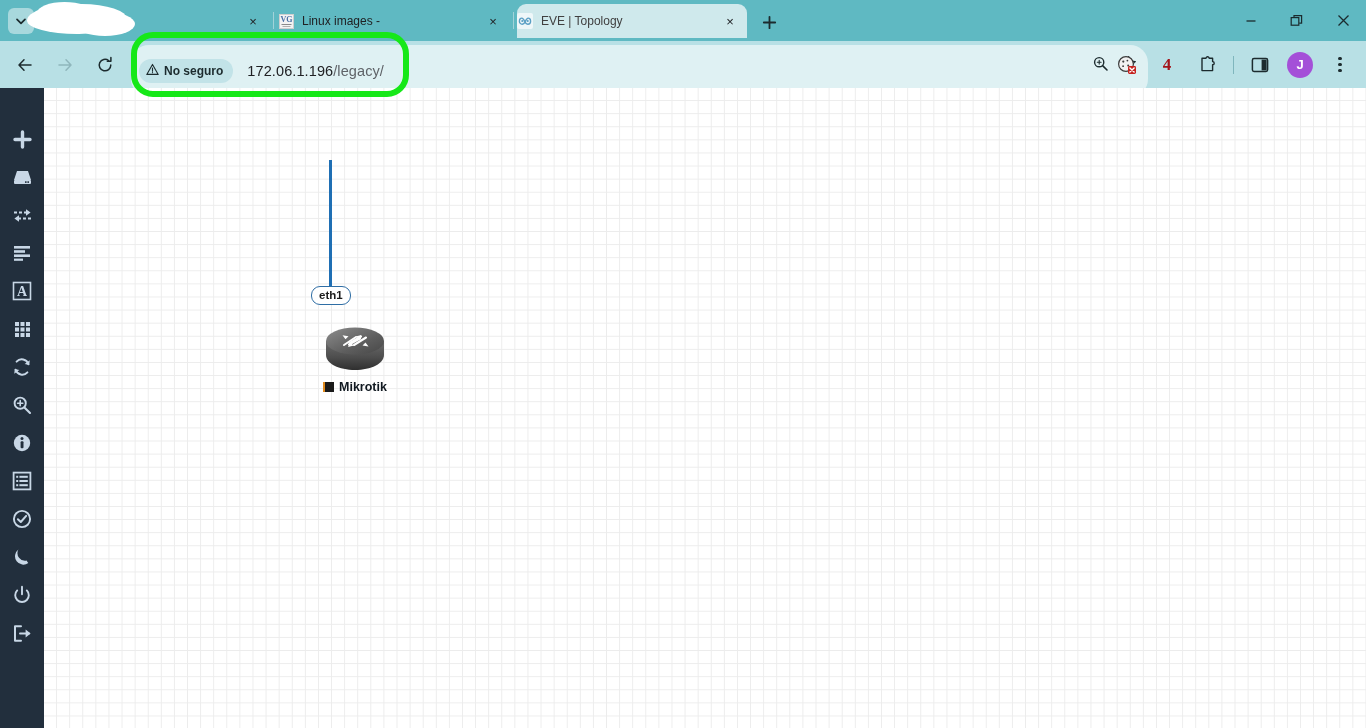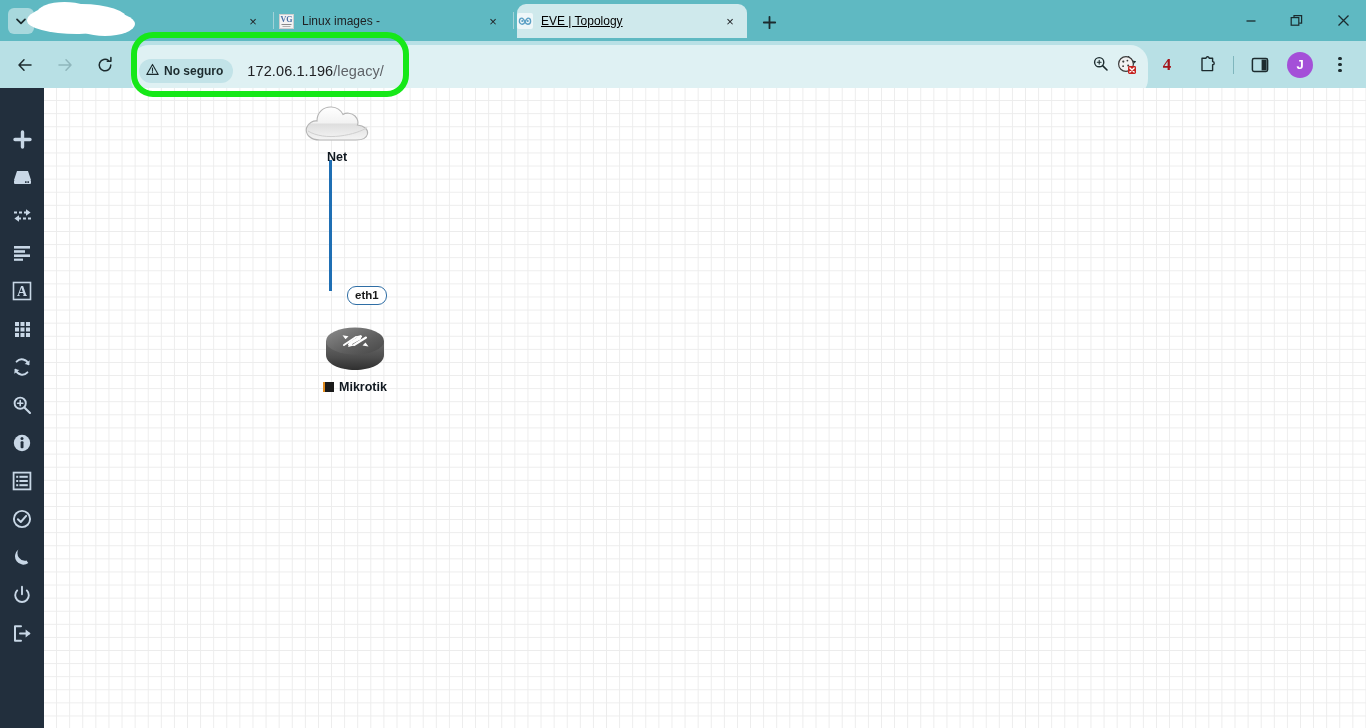"EVE | Topology" .tab.active .tab-title { color: #000000 -> #404040; text-decoration: underline -> none }
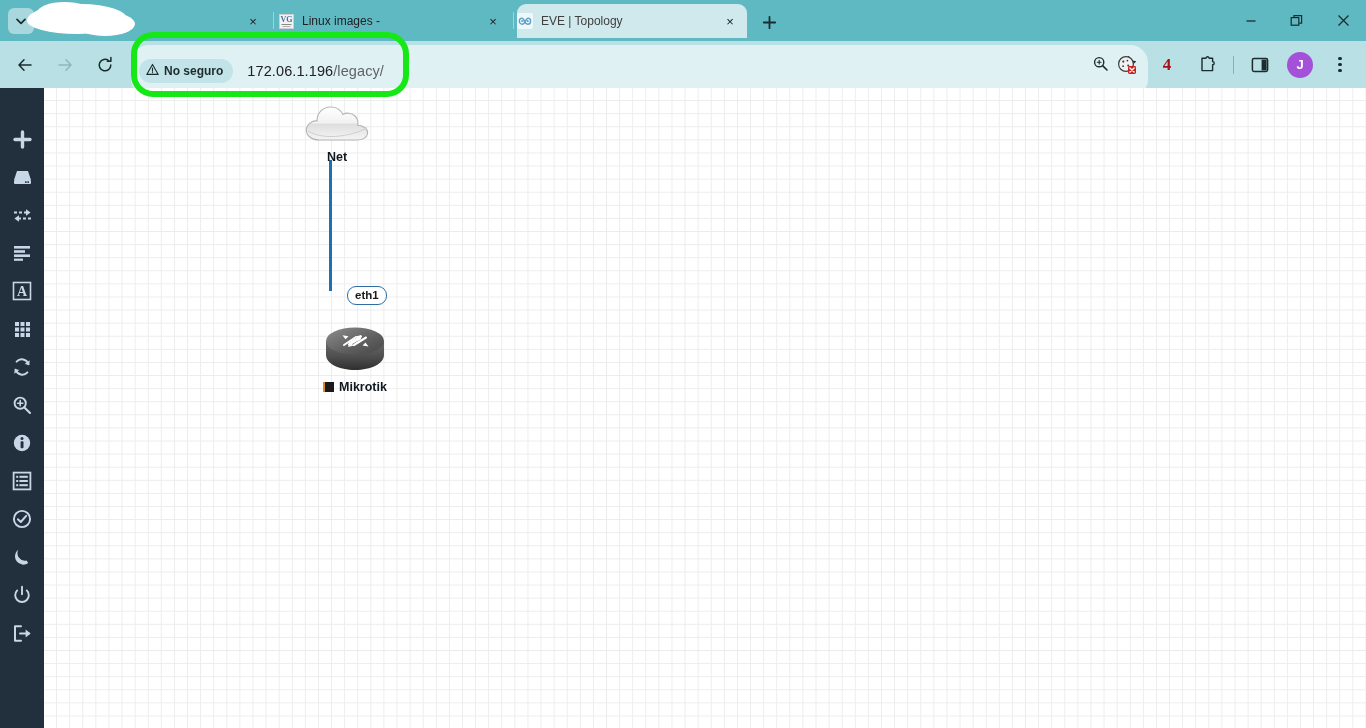"Net" div.node { html: <div> <span> <svg> <defs> <linearGradient> <stop></stop> <stop></stop> <stop></stop> <stop></stop> </linearGradient> </defs> <path></path> <path></path> </svg> </span> <div>Net</div> </div> -> none }
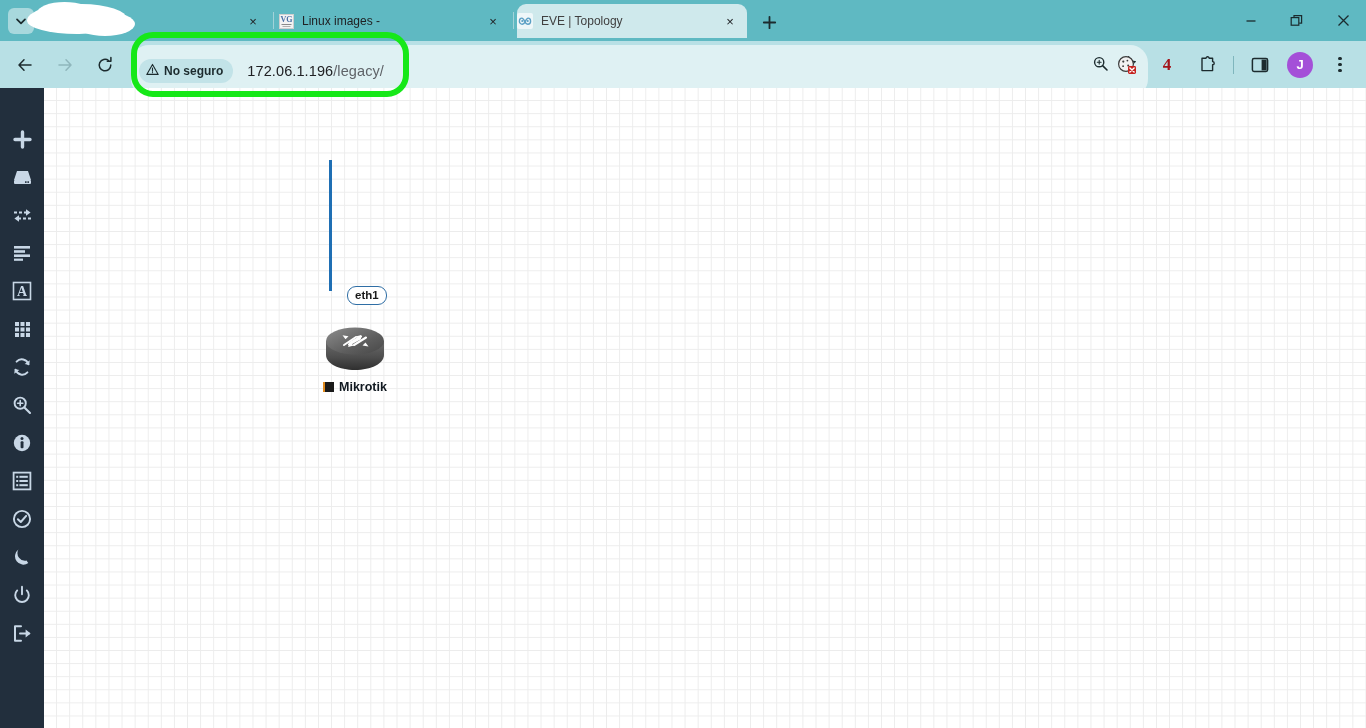"eth1" .iface-label { margin-left: 36px -> none }
